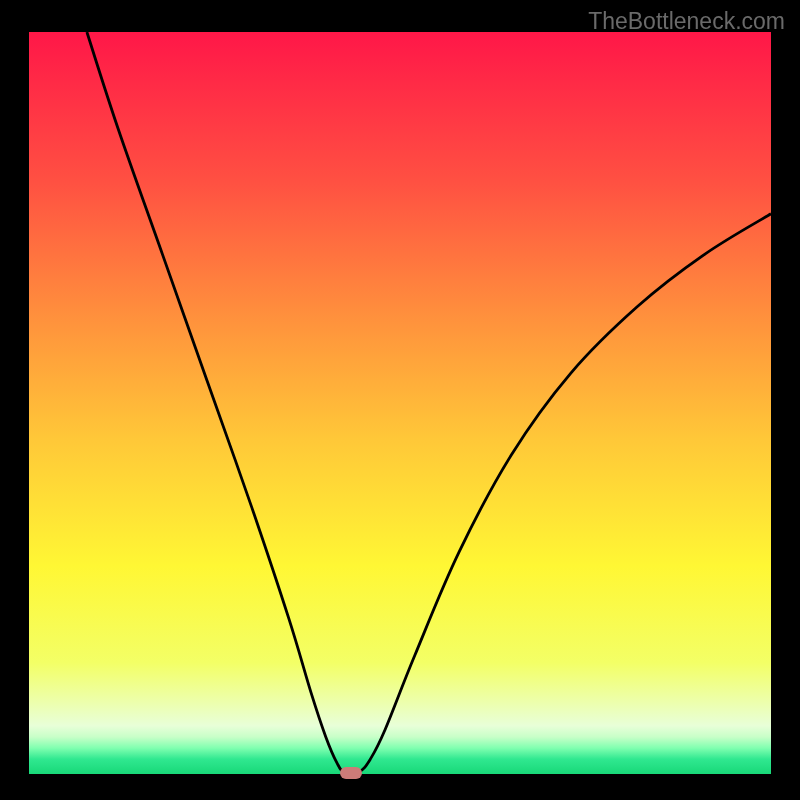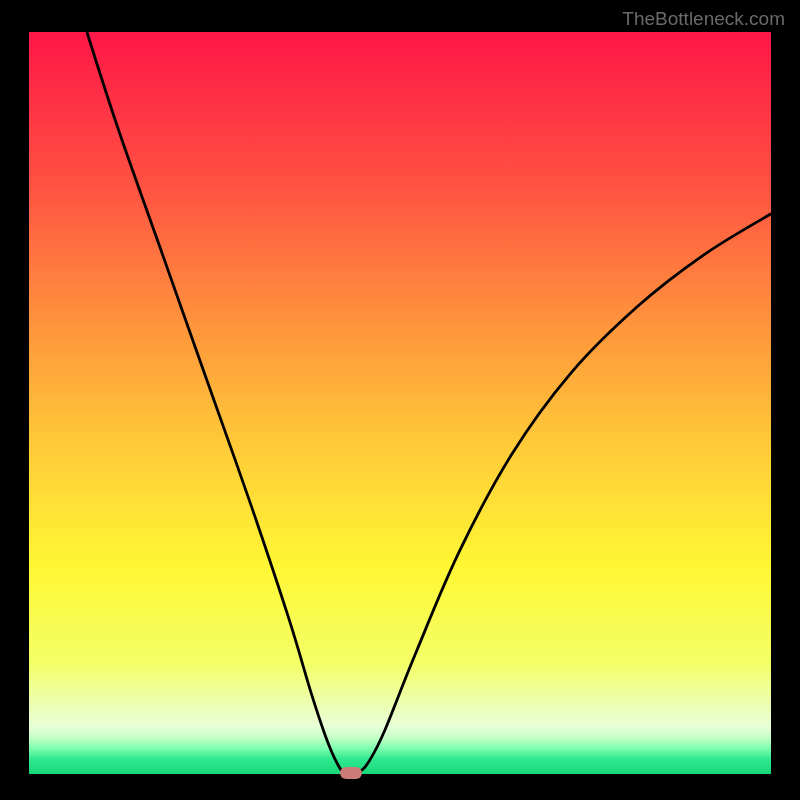"TheBottleneck.com" .watermark { font-size: 19px -> 23px }
